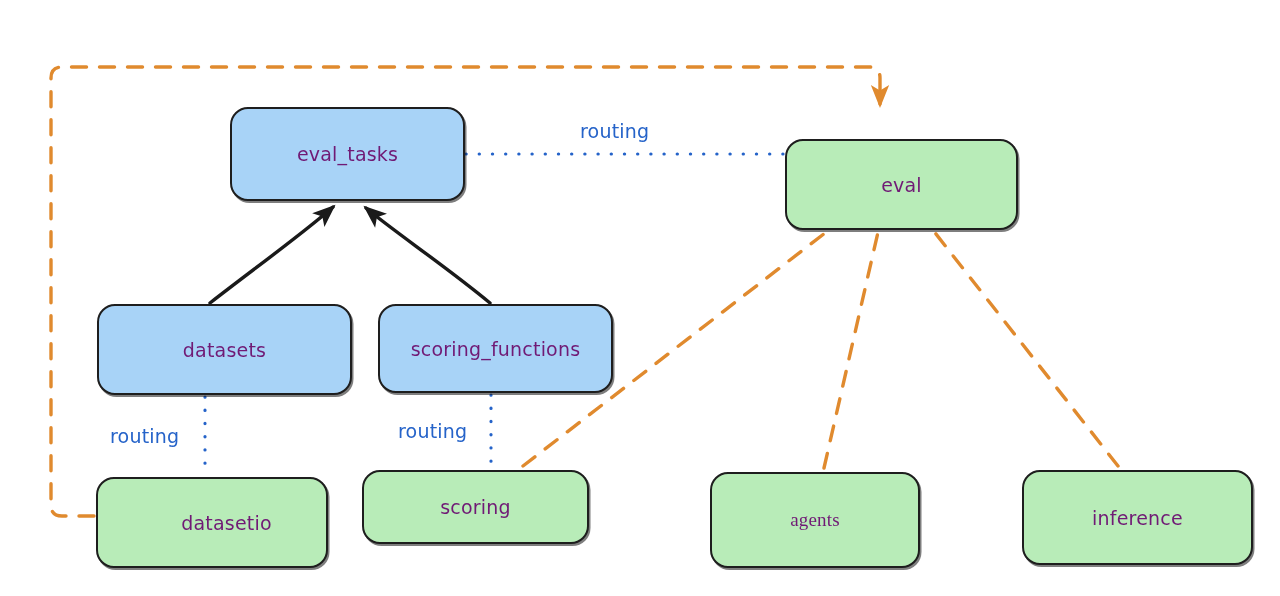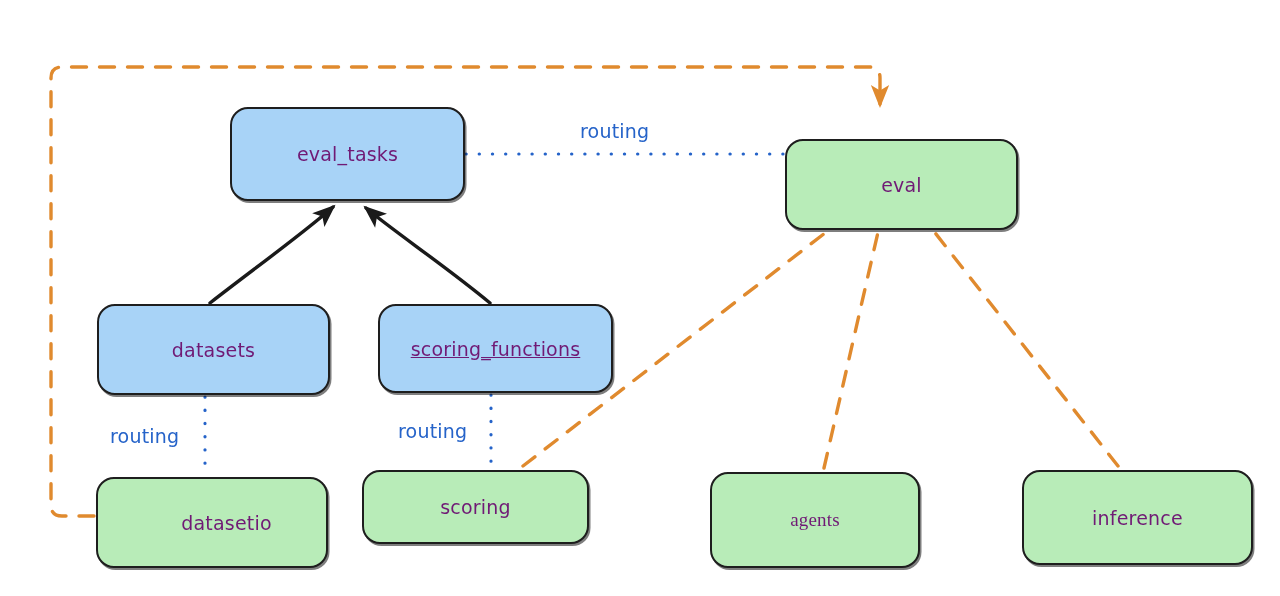"datasets" div.node { width: 233px -> 255px }
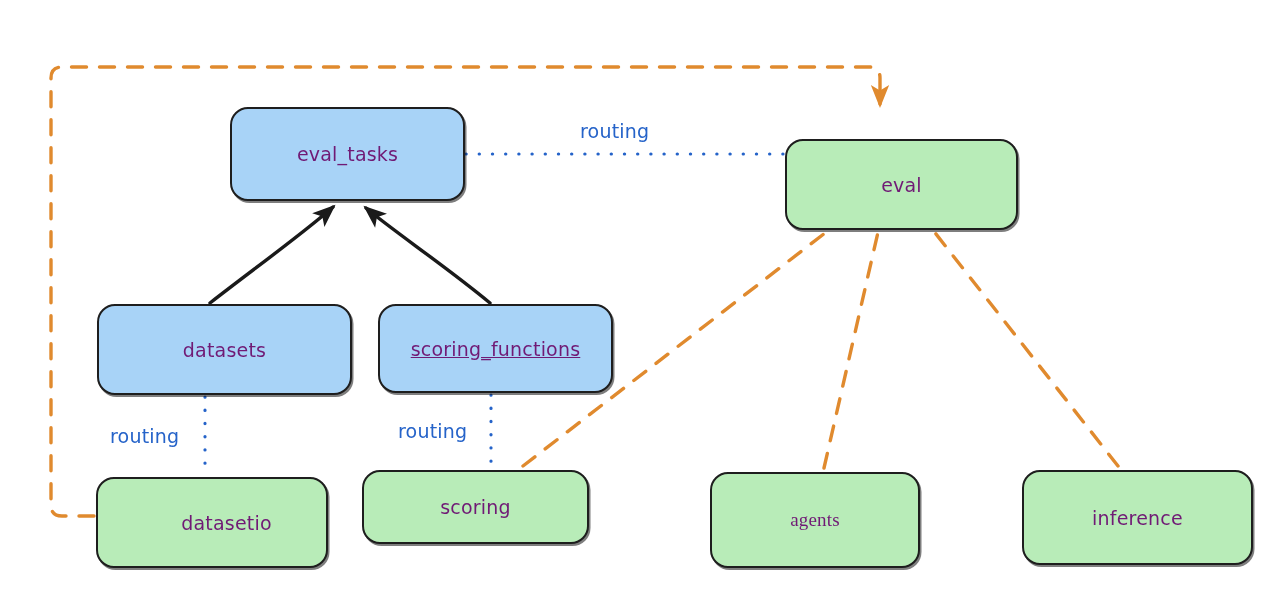"scoring_functions" div.node { text-decoration: underline -> none }
